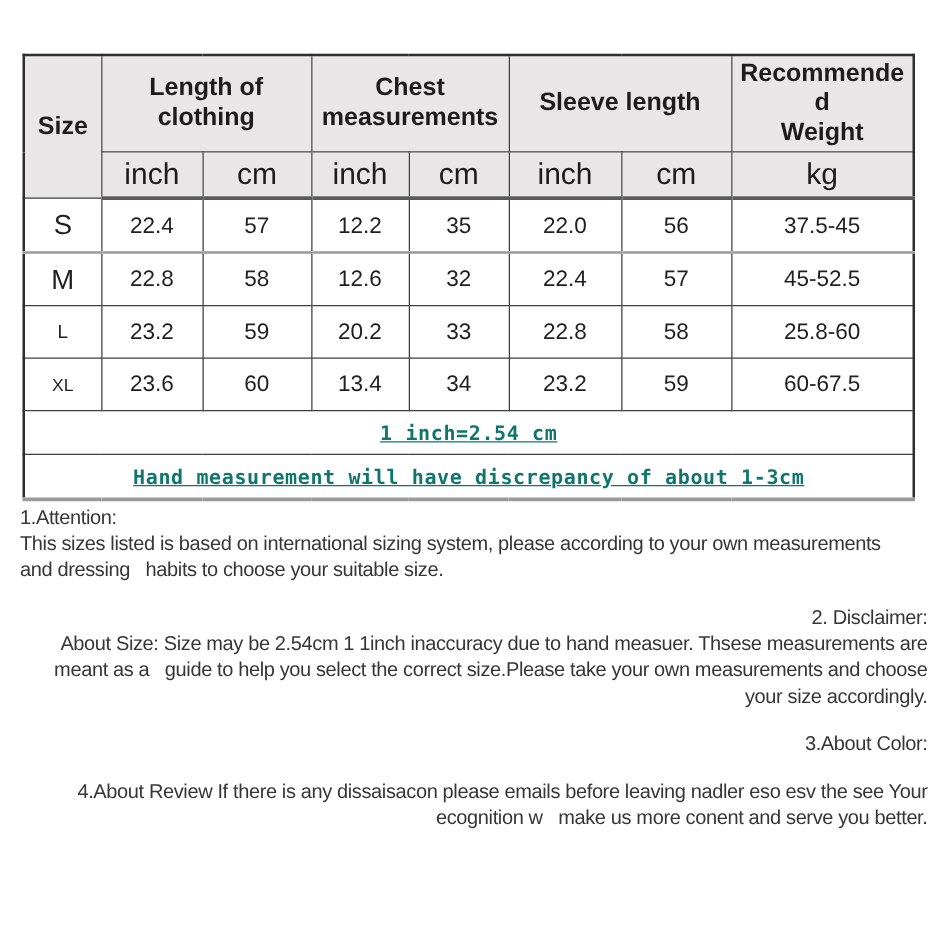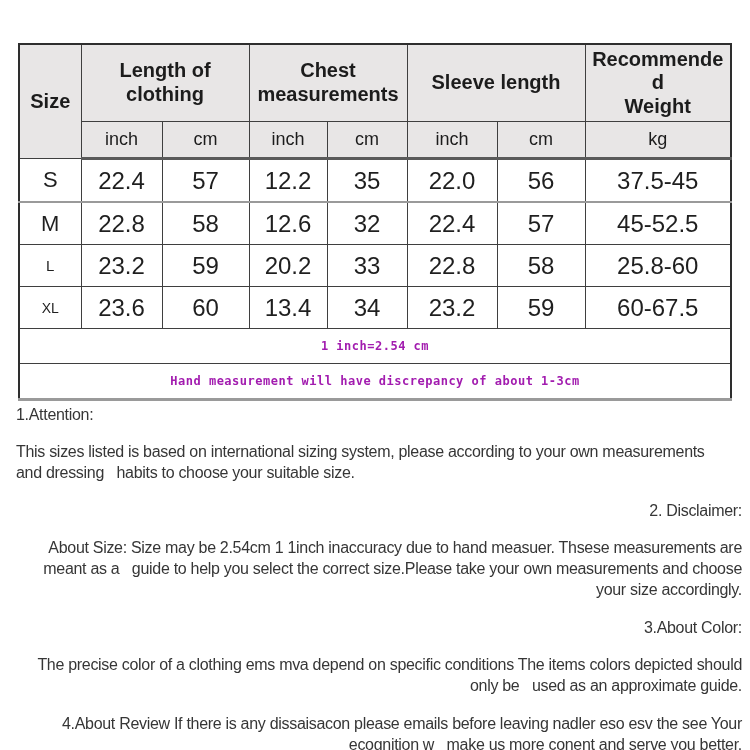"inch" tr.hdr-units th { font-size: 18px -> 24px }
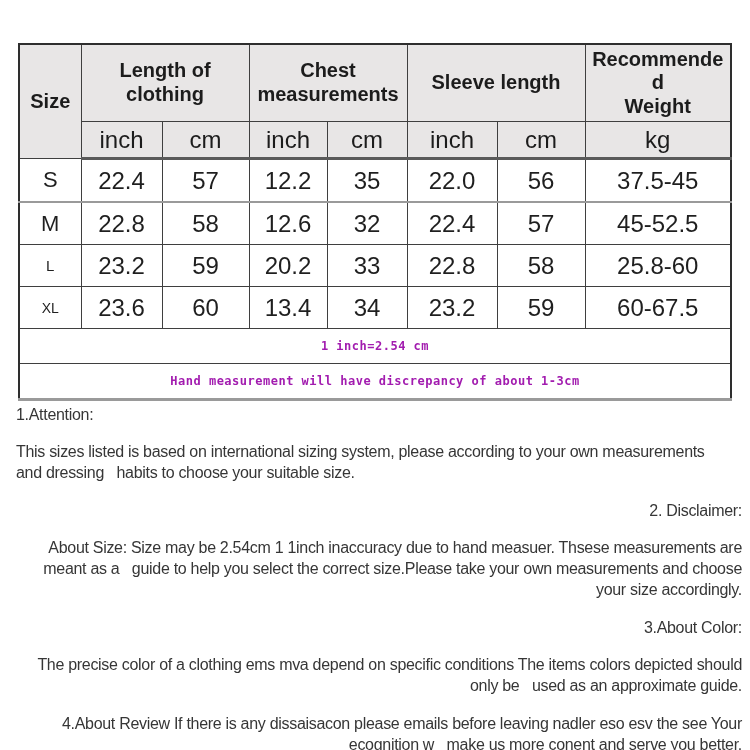"22.4" tr.data-row td { font-size: 24px -> 18px }
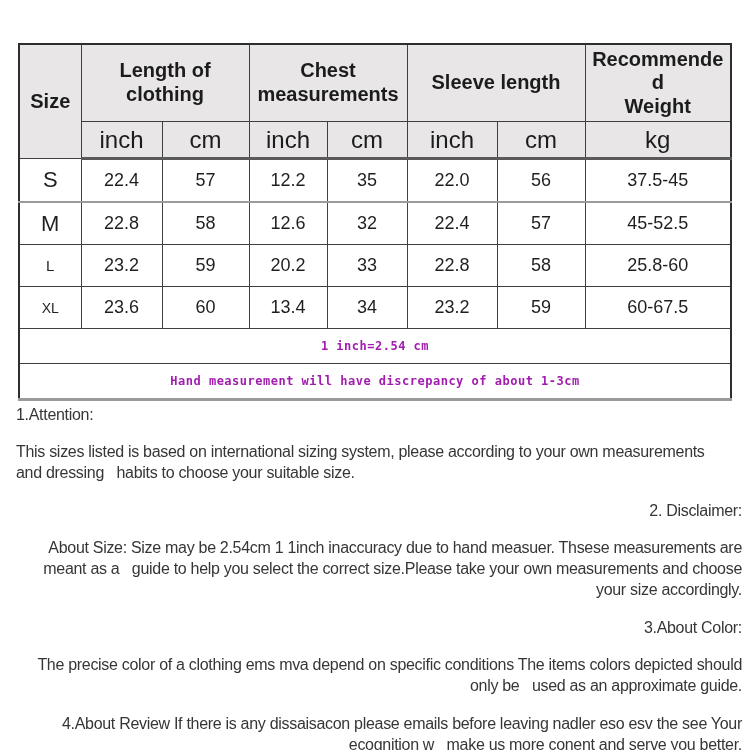"1 inch=2.54 cm" tr.note-row td { color: #a21caf -> #0f766e; font-size: 12px -> 16px; text-decoration: none -> underline }
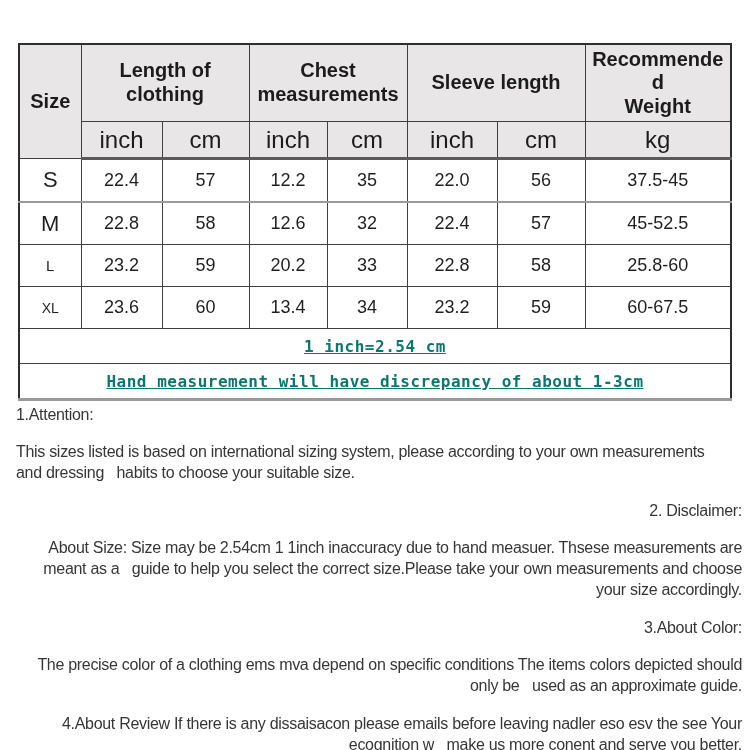"This sizes listed is based" .sec-body { margin-top: 16px -> none }
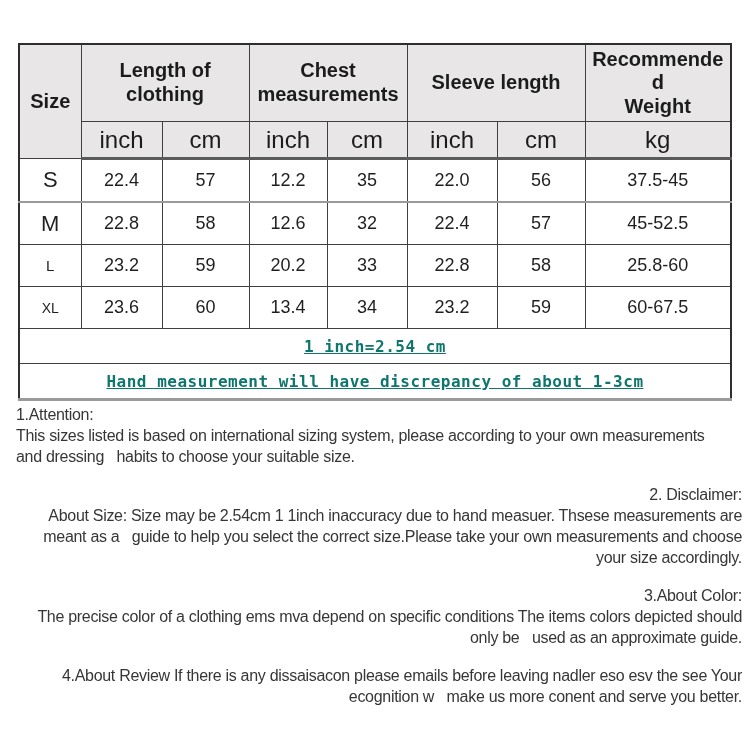"The precise color of a" div.sec-body { html: <div>The precise color of a clothing ems mva depend on specific conditions The items colors depicted should only be used as an approximate guide.</div> -> none }
